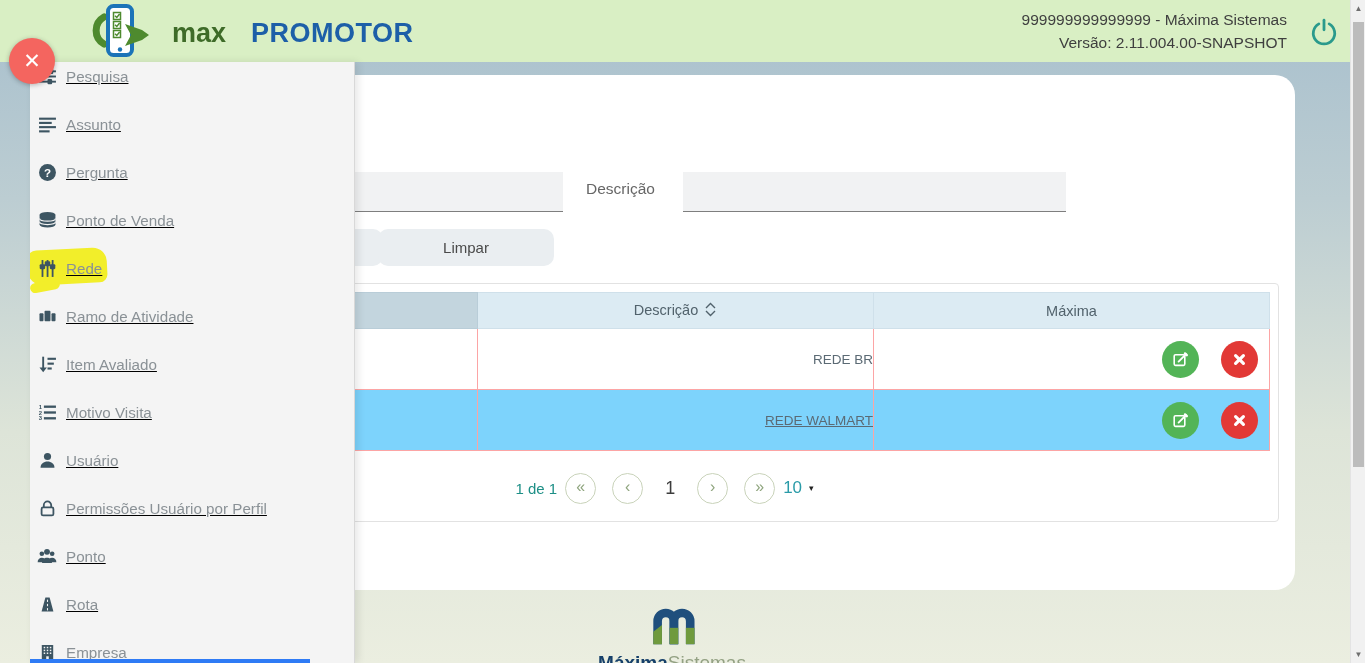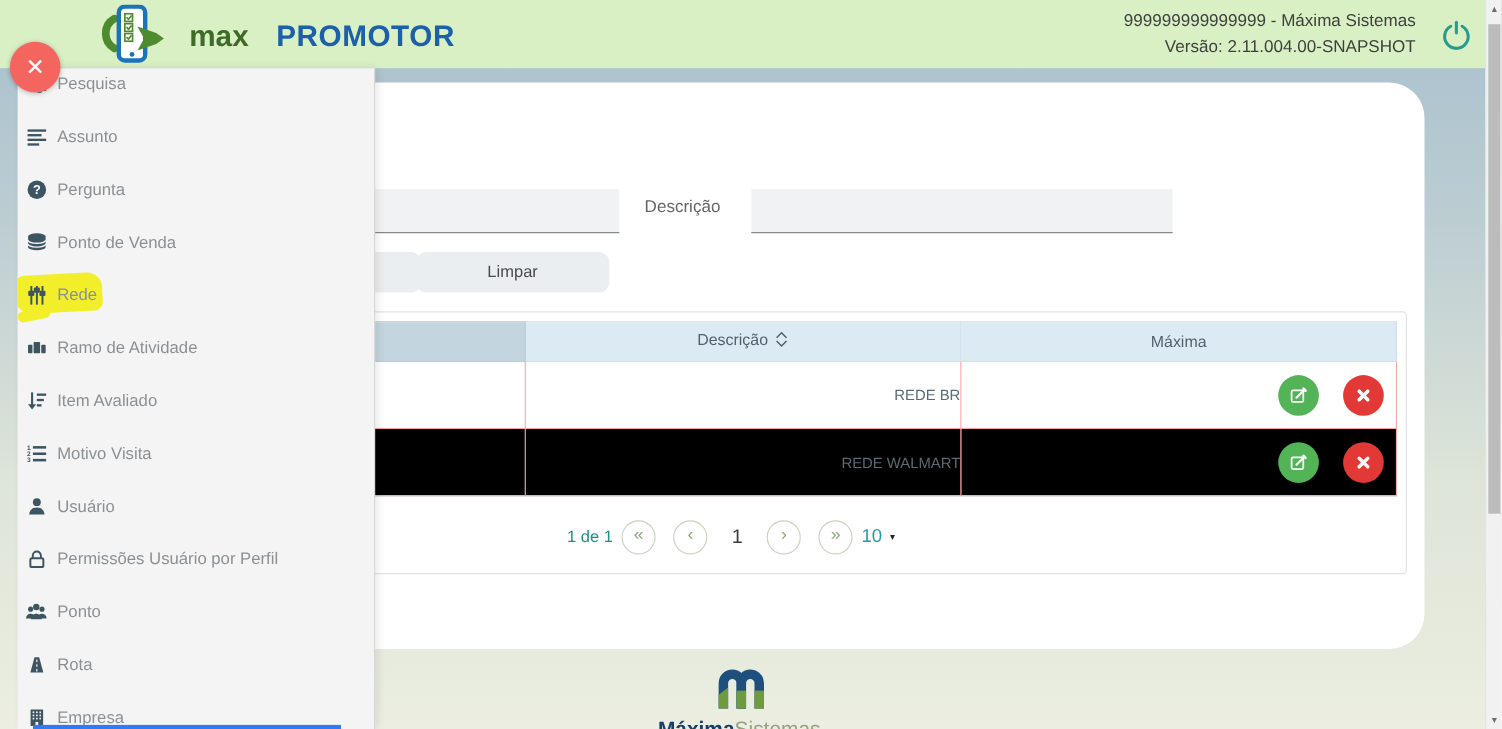"Pesquisa" .sidebar { left: 16px -> 30px; text-decoration: none -> underline }
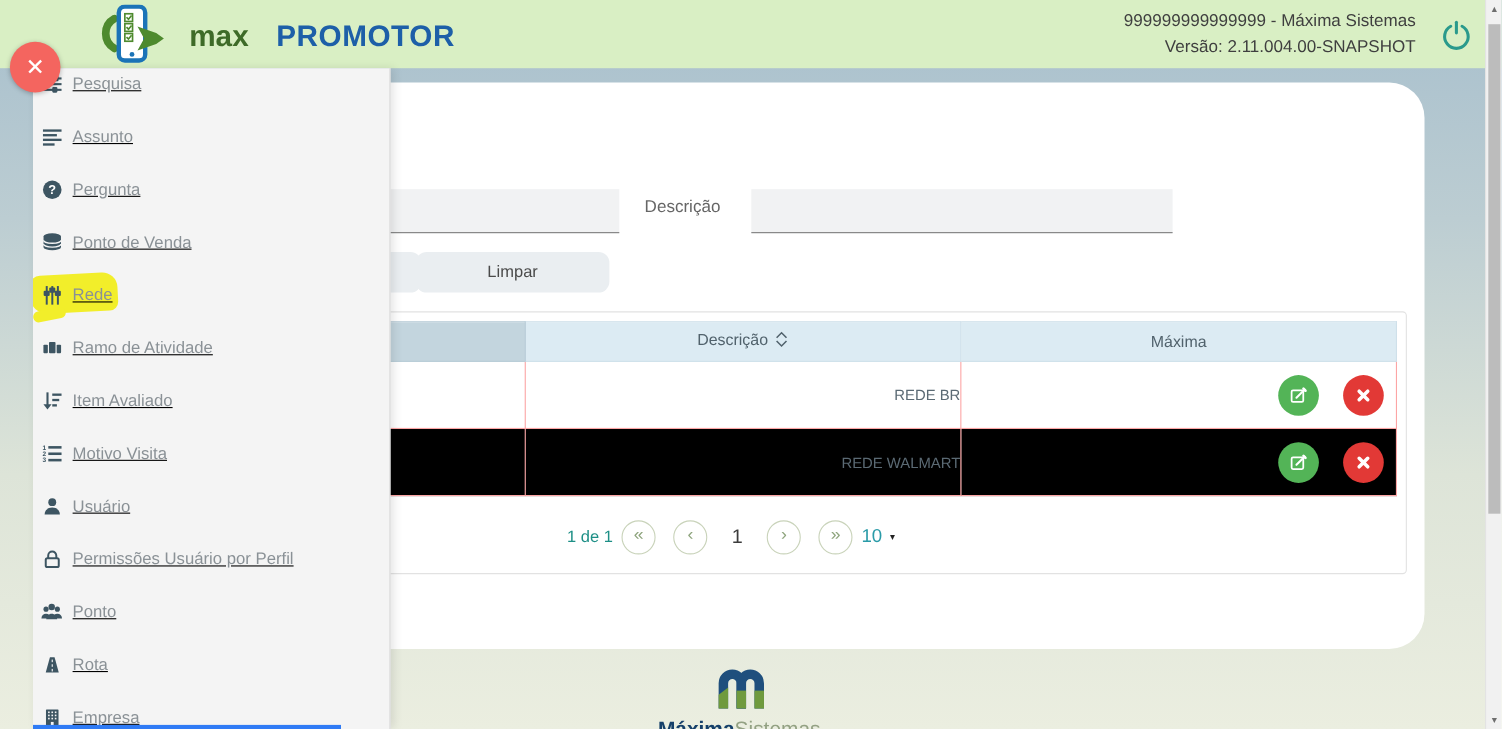"Descrição" .card { border-radius: 32px -> 20px }
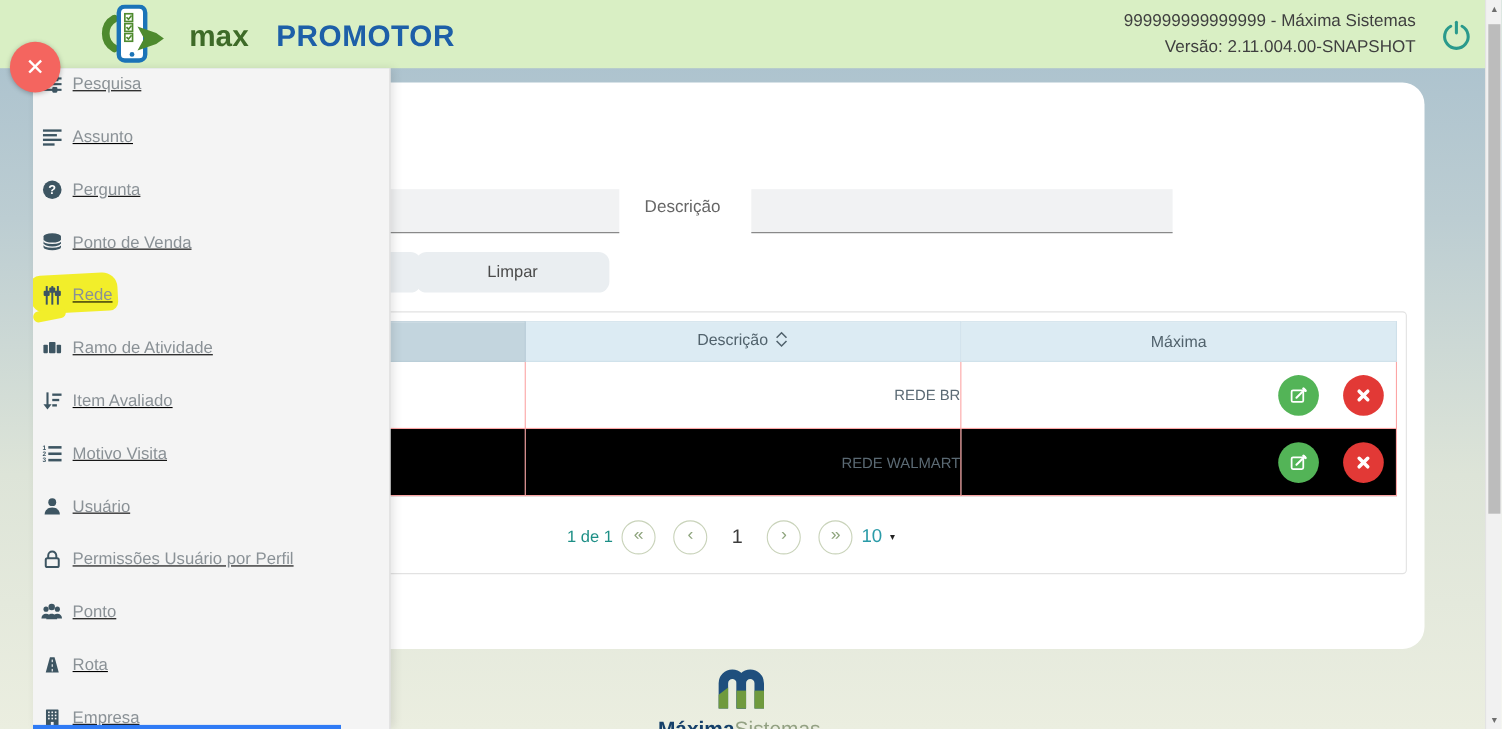"REDE WALMART" .grid tr.alt td { background: #000000 -> #7dd3fc; text-decoration: none -> underline }
